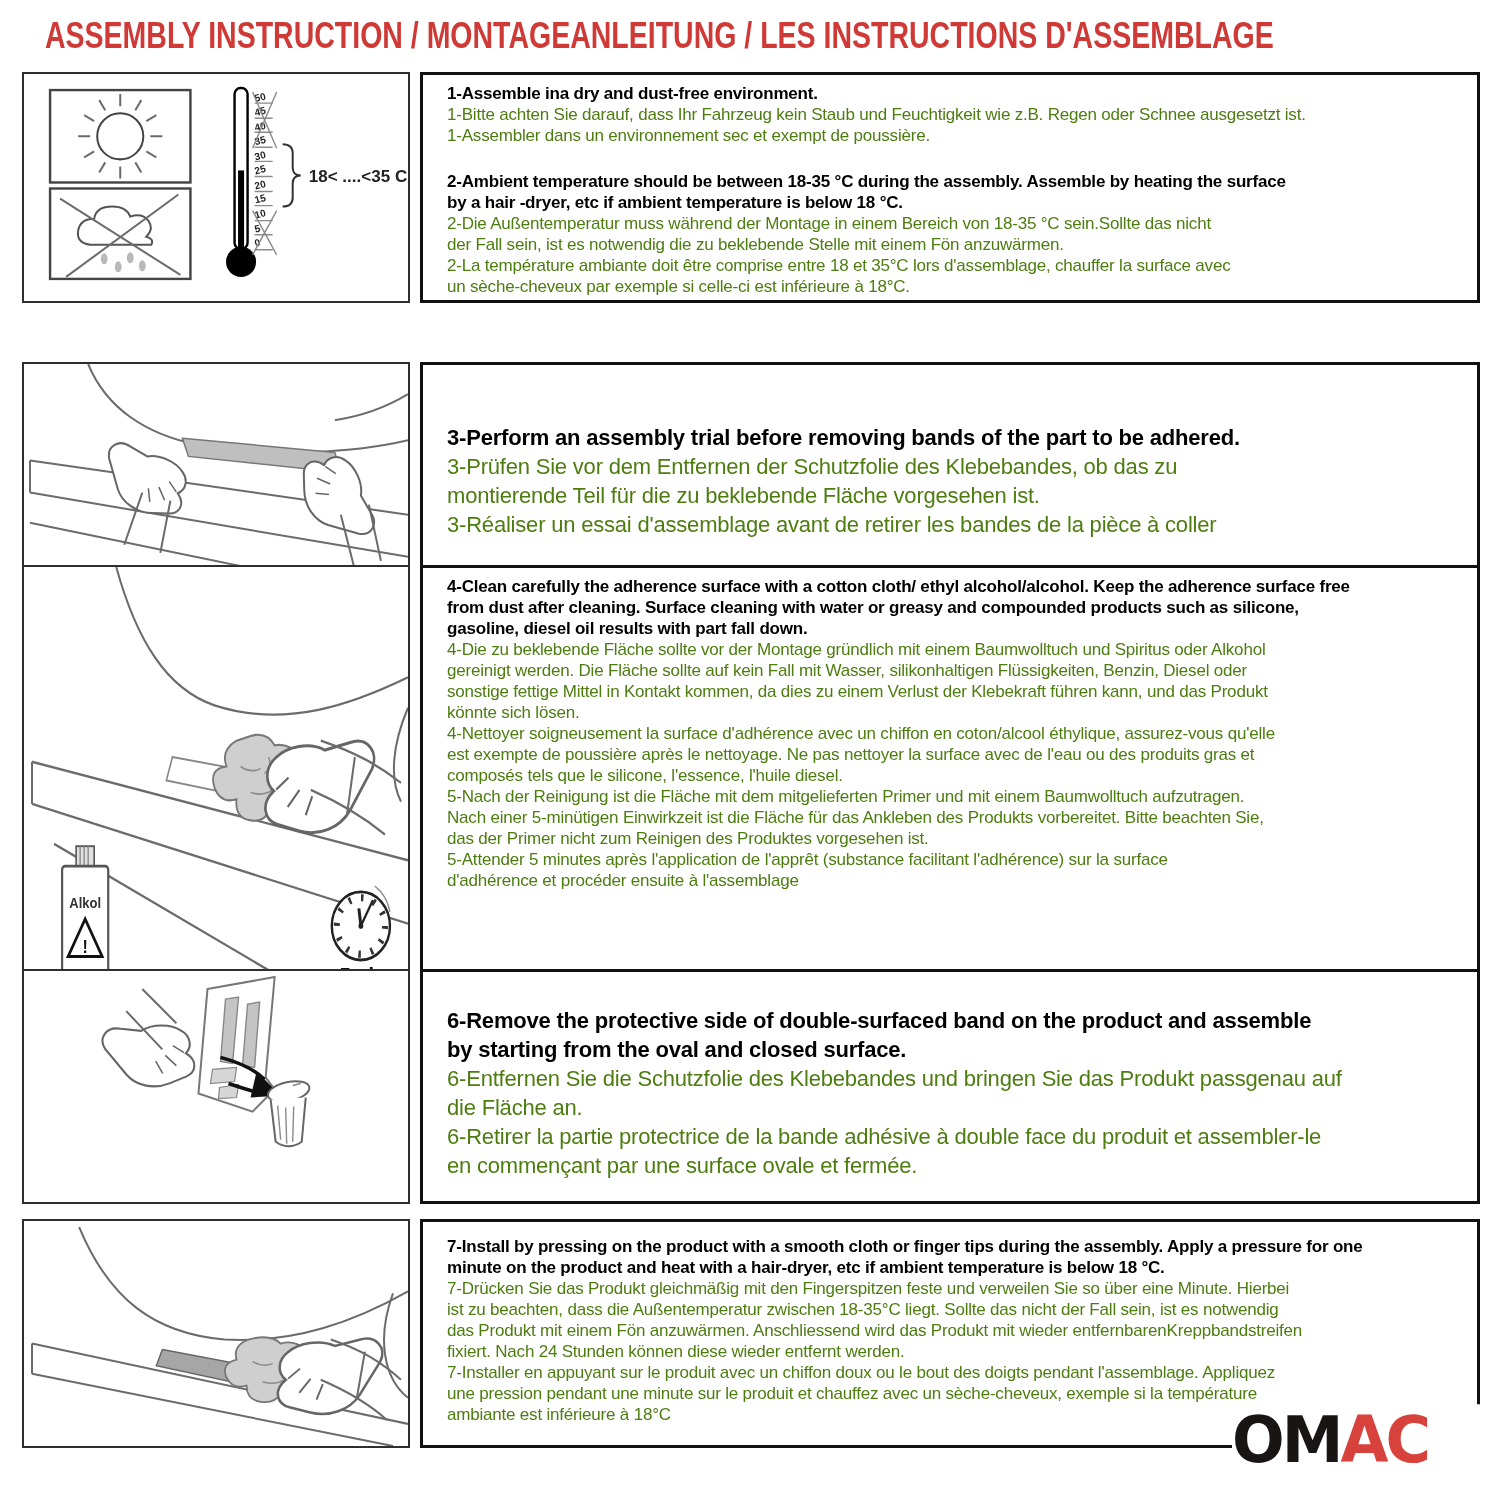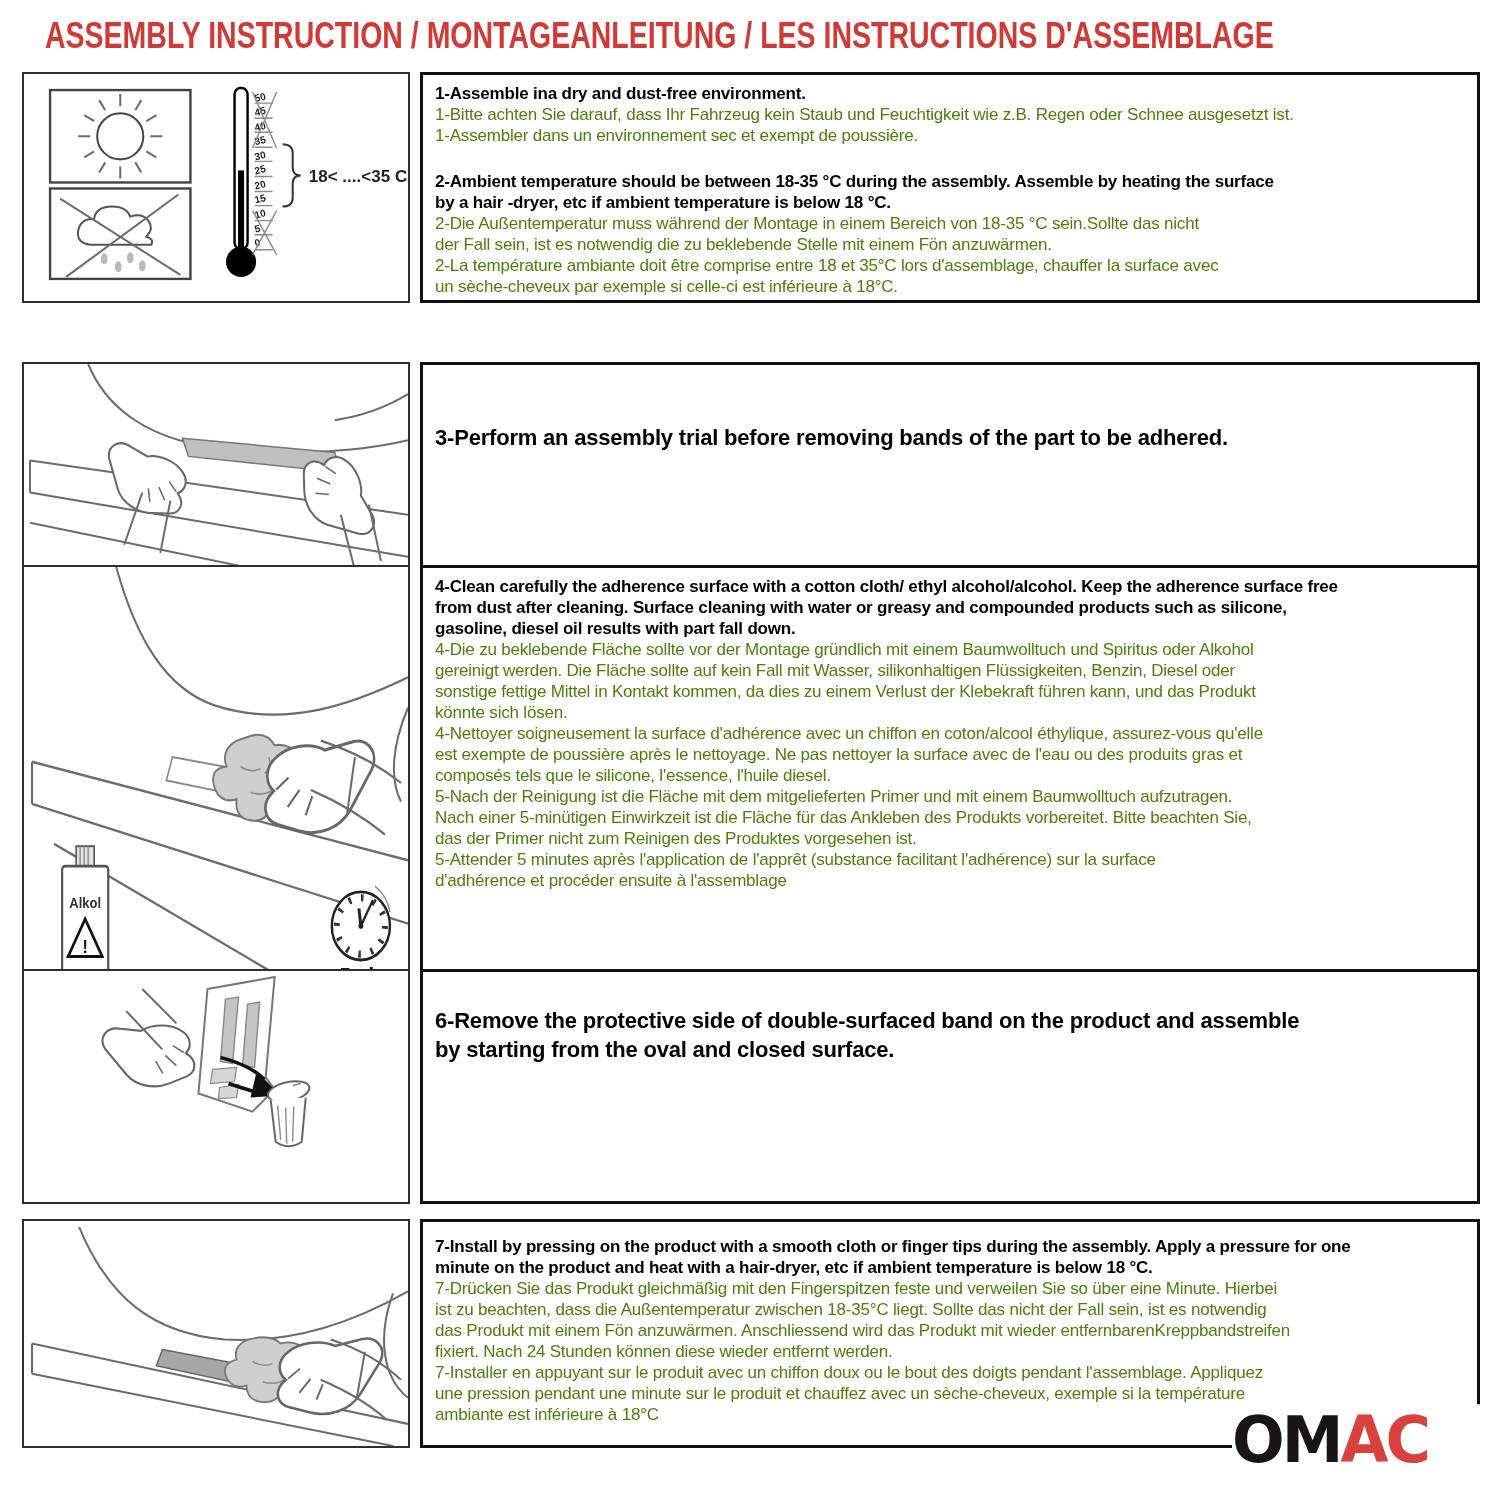"1-Assemble ina dry and dust-free" .txtbox { padding: 8px 12px -> 8px 24px }
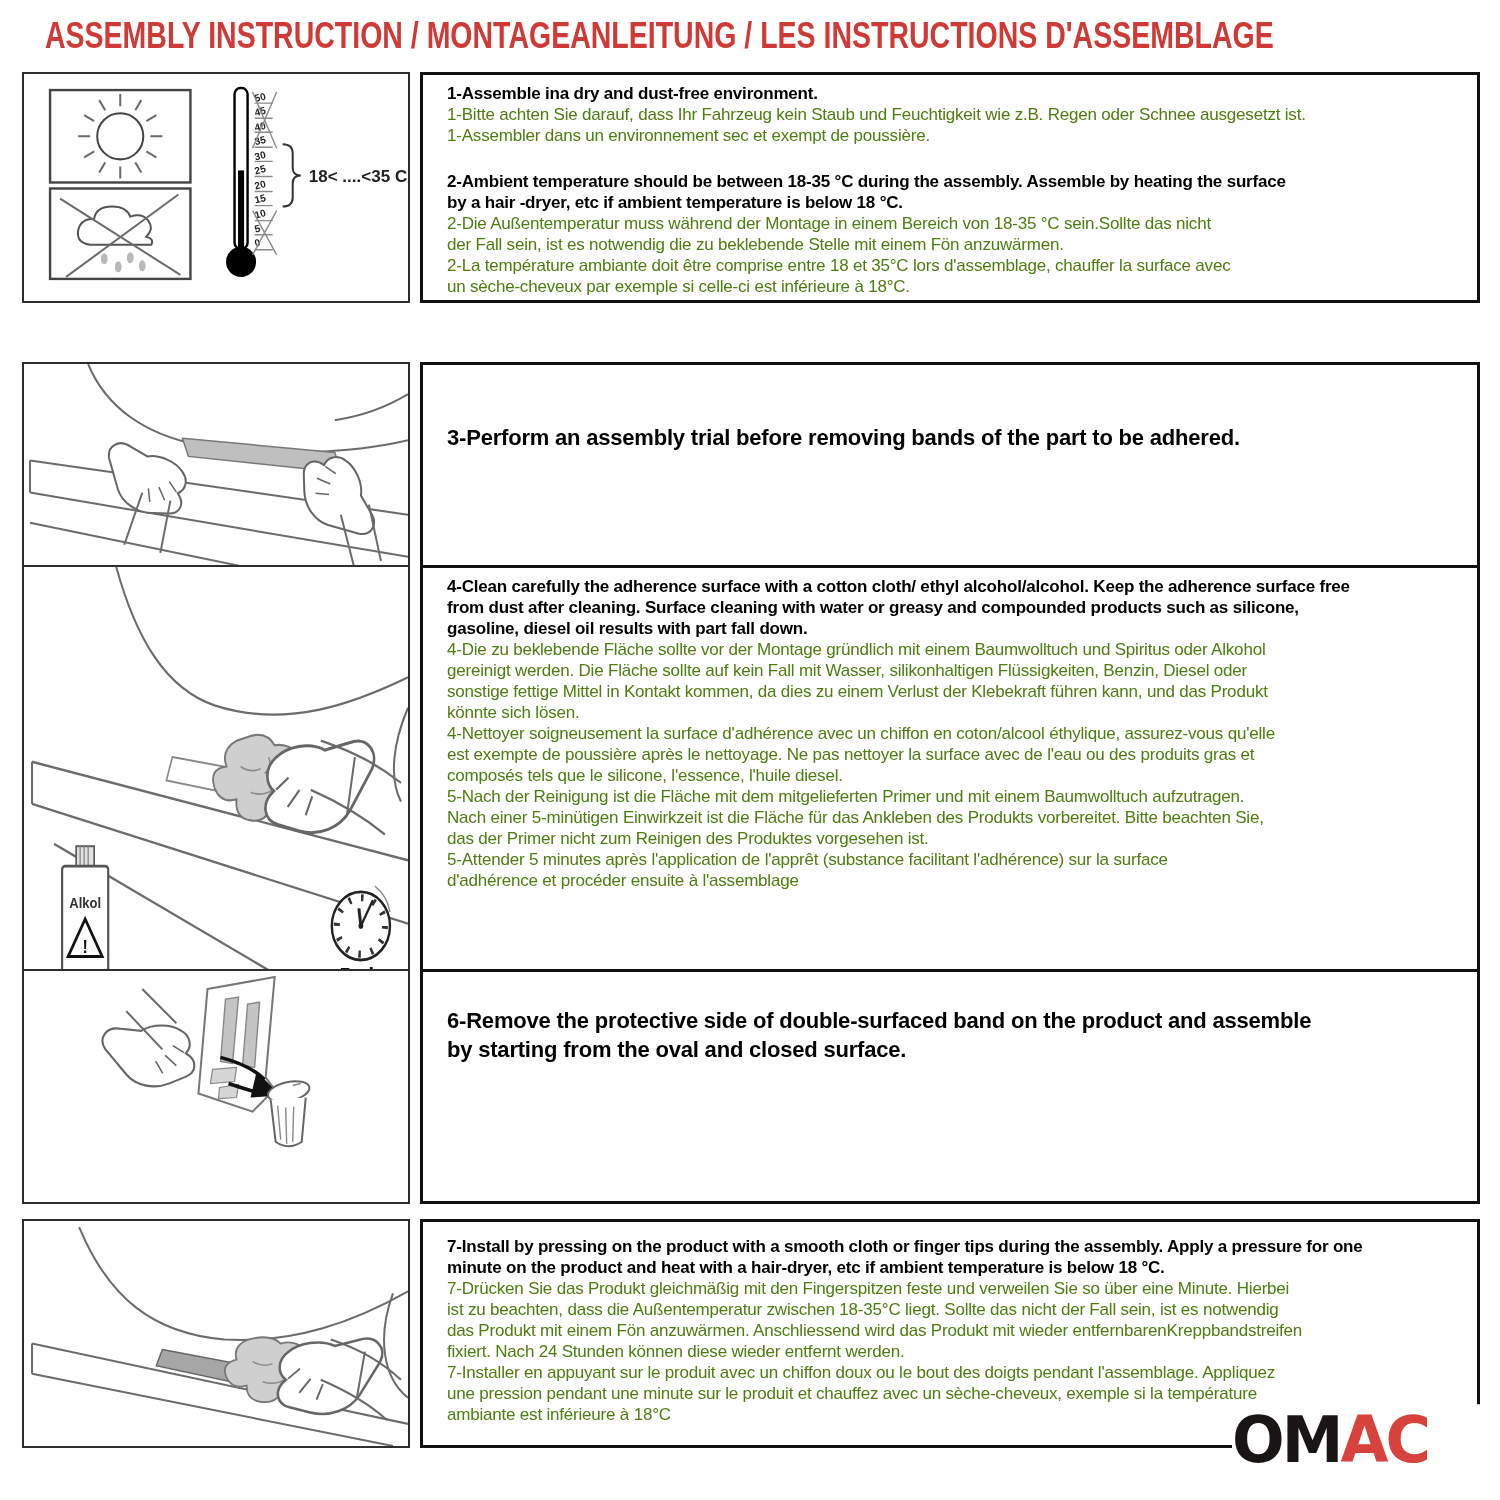"3-Prüfen Sie vor dem Entfernen" p { html: none -> <p>3-Prüfen Sie vor dem Entfernen der Schutzfolie des Klebebandes, ob das zu montierende Teil für die zu beklebende Fläche vorgesehen ist. 3-Réaliser un essai d'assemblage avant de retirer les bandes de la pièce à coller</p> }
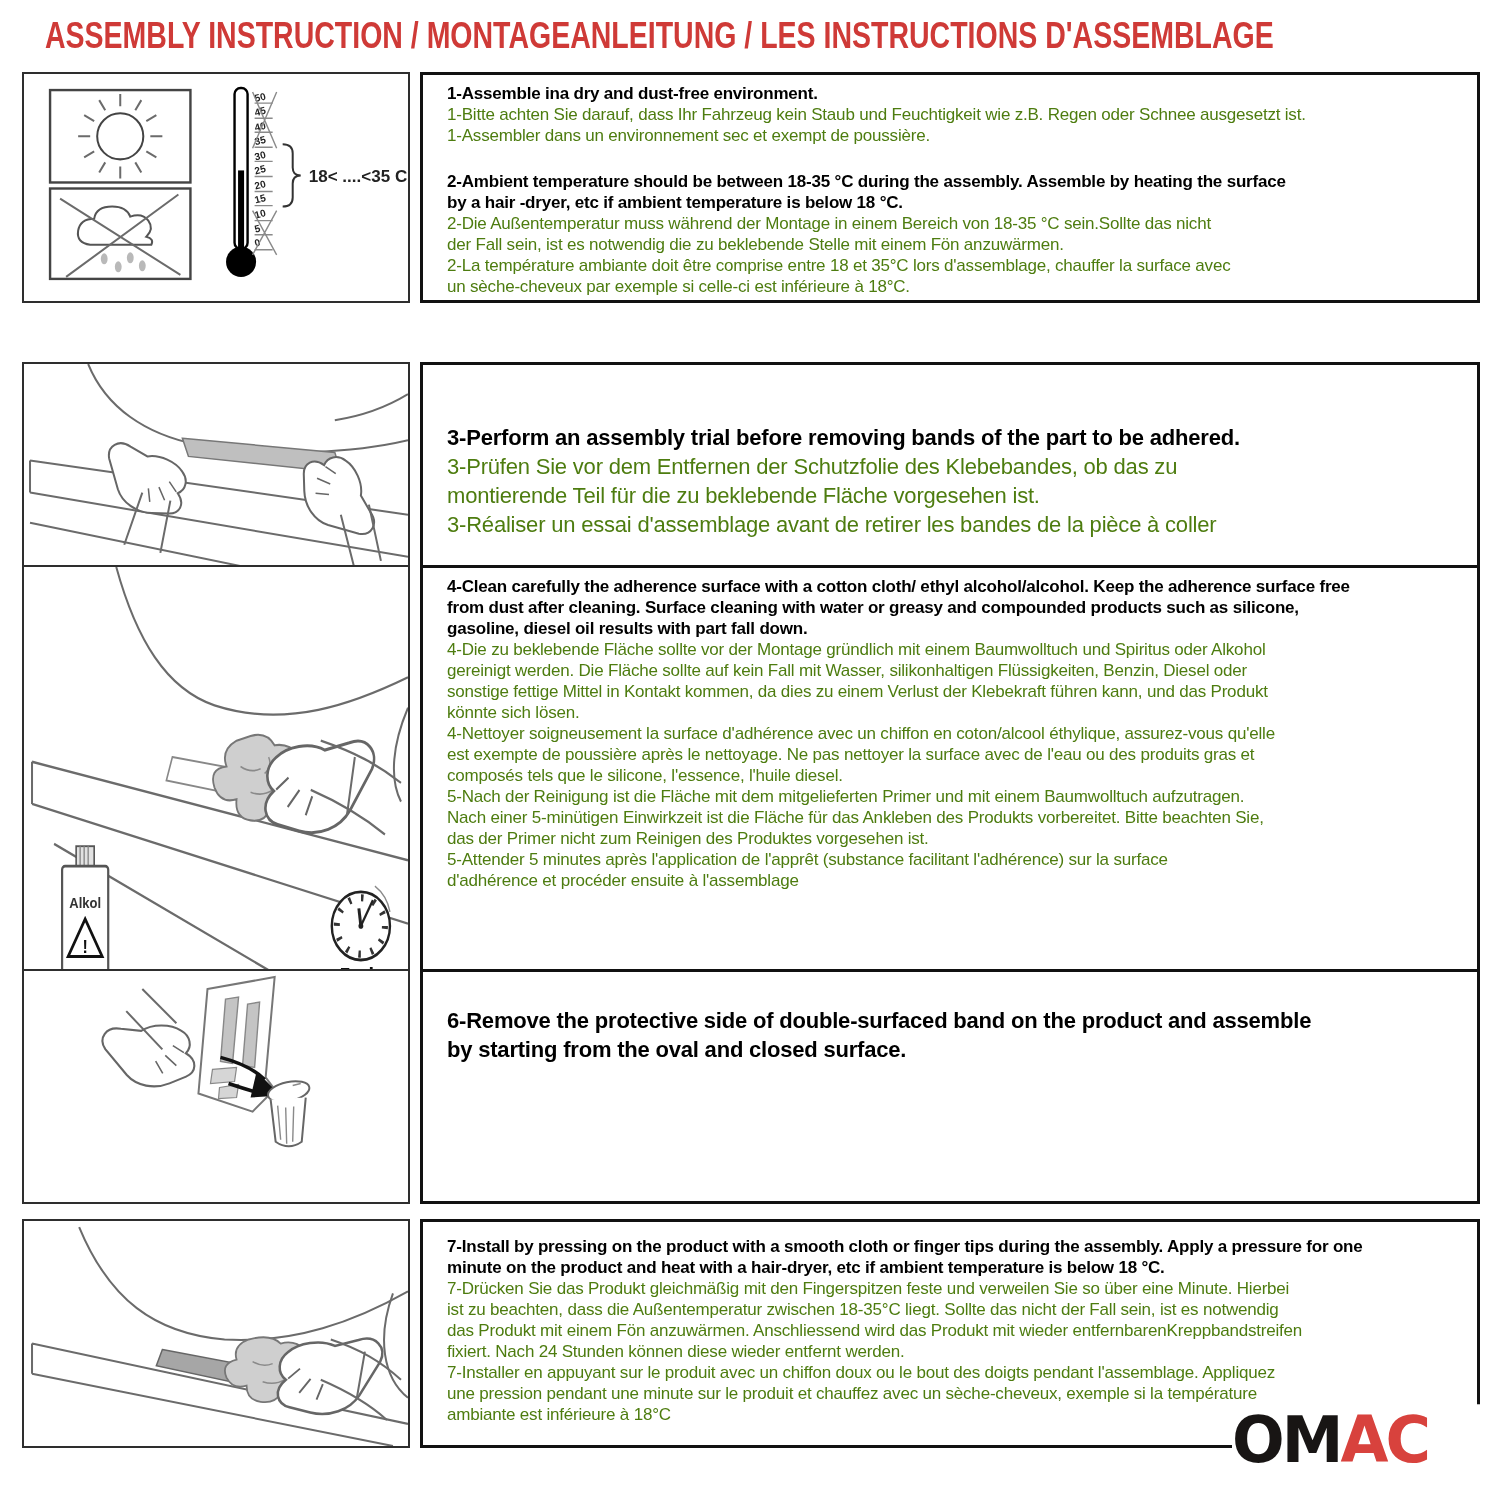"6-Entfernen Sie die Schutzfolie des" p { html: none -> <p>6-Entfernen Sie die Schutzfolie des Klebebandes und bringen Sie das Produkt passgenau auf die Fläche an. 6-Retirer la partie protectrice de la bande adhésive à double face du produit et assembler-le en commençant par une surface ovale et fermée.</p> }
